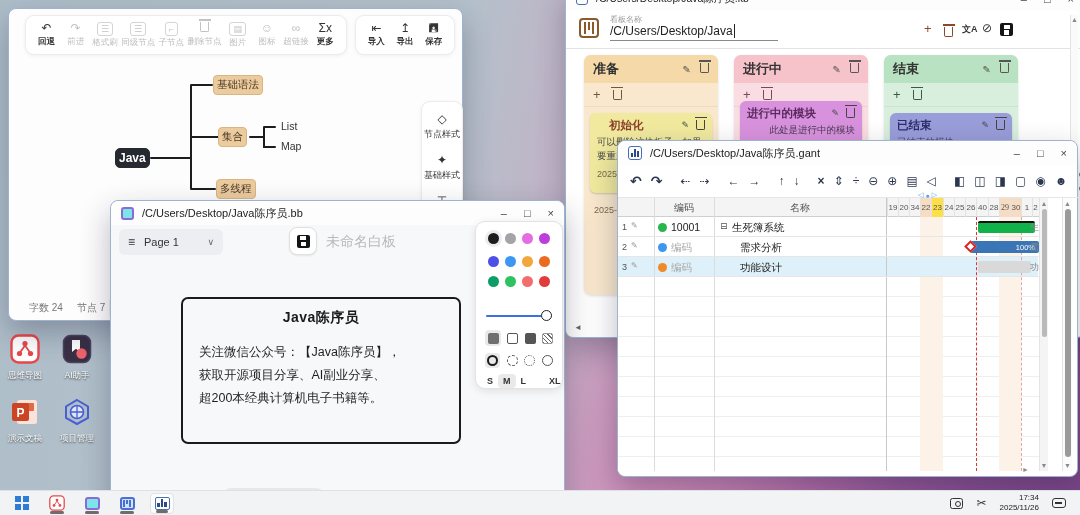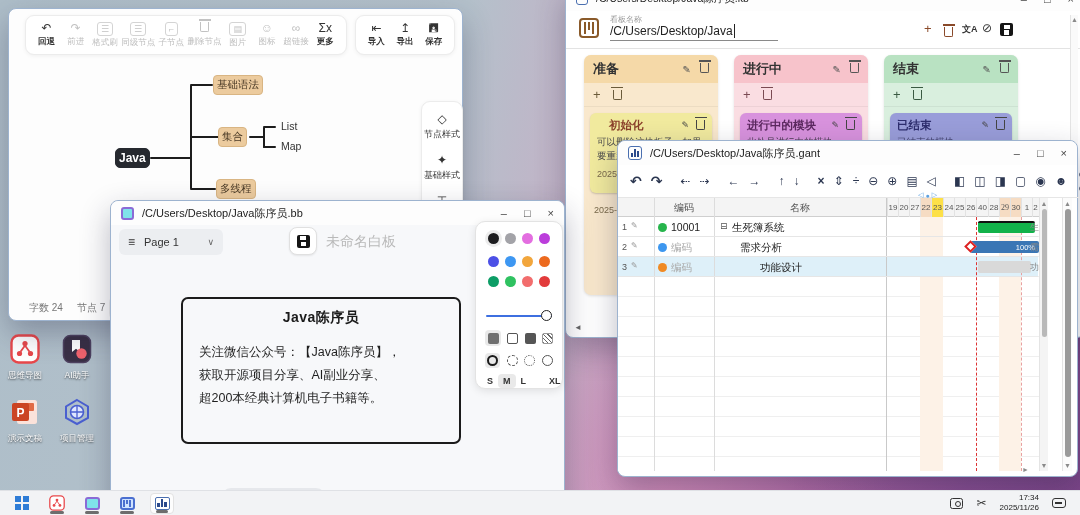"进行中的模块" div.kb-card { text-align: none -> right; top: 126px -> 114px }
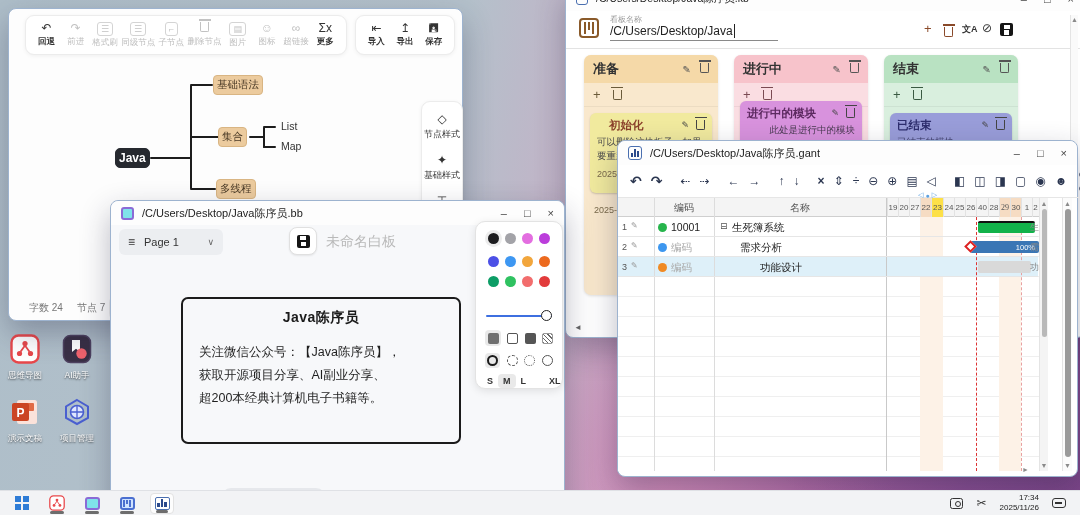"27" span.g-hcell { text: 27 -> 34 }
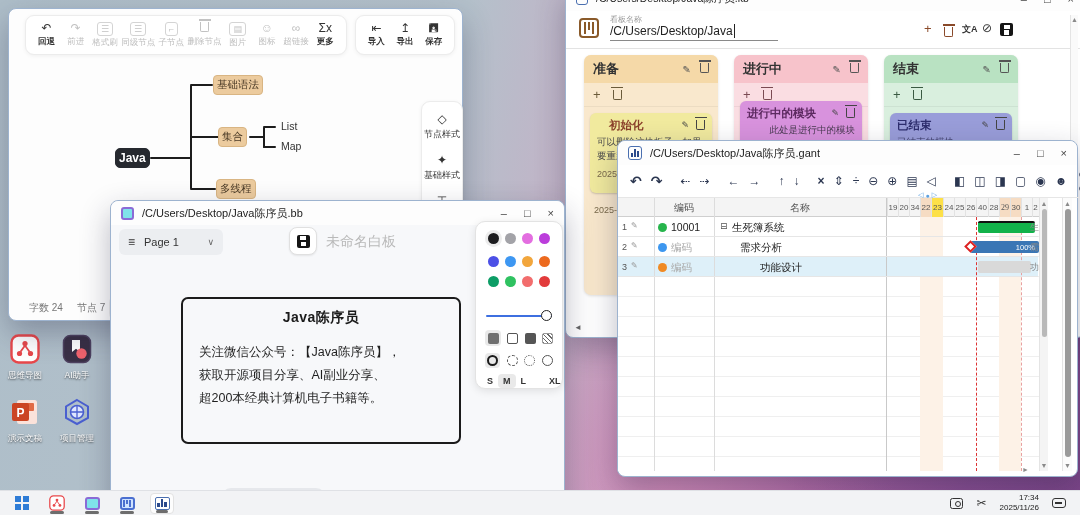"功能设计" span.abs { margin-left: 20px -> none }
